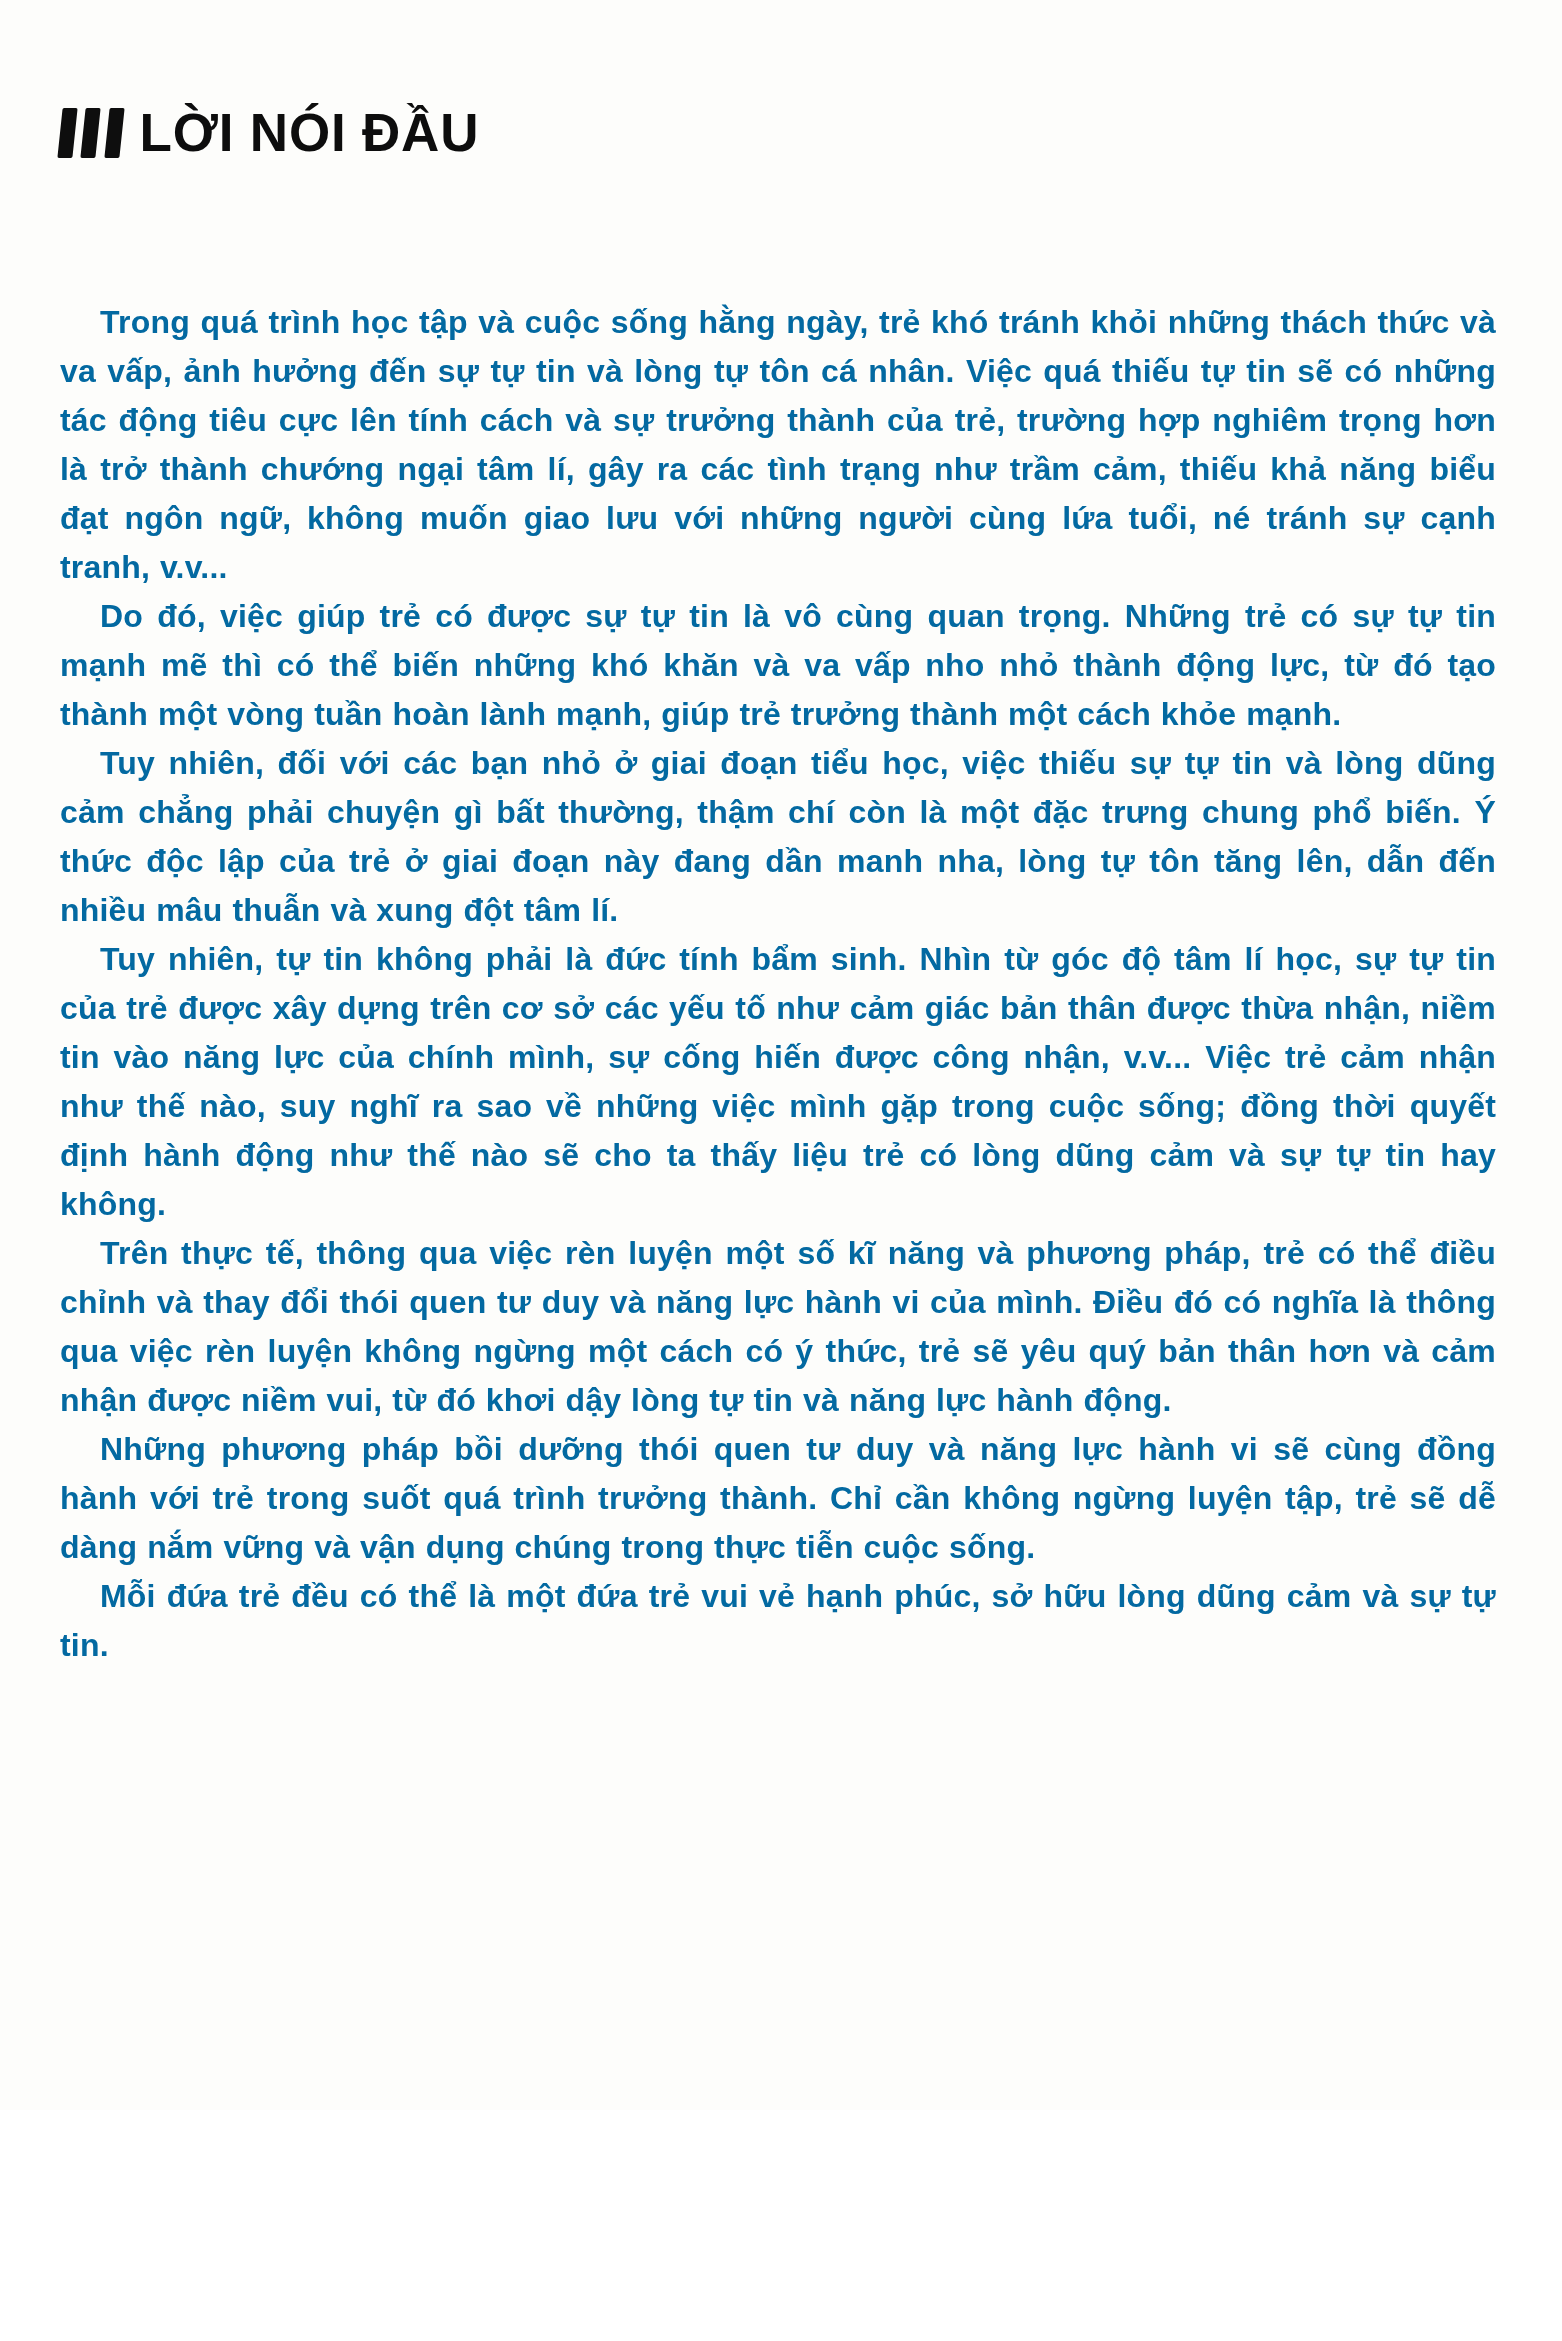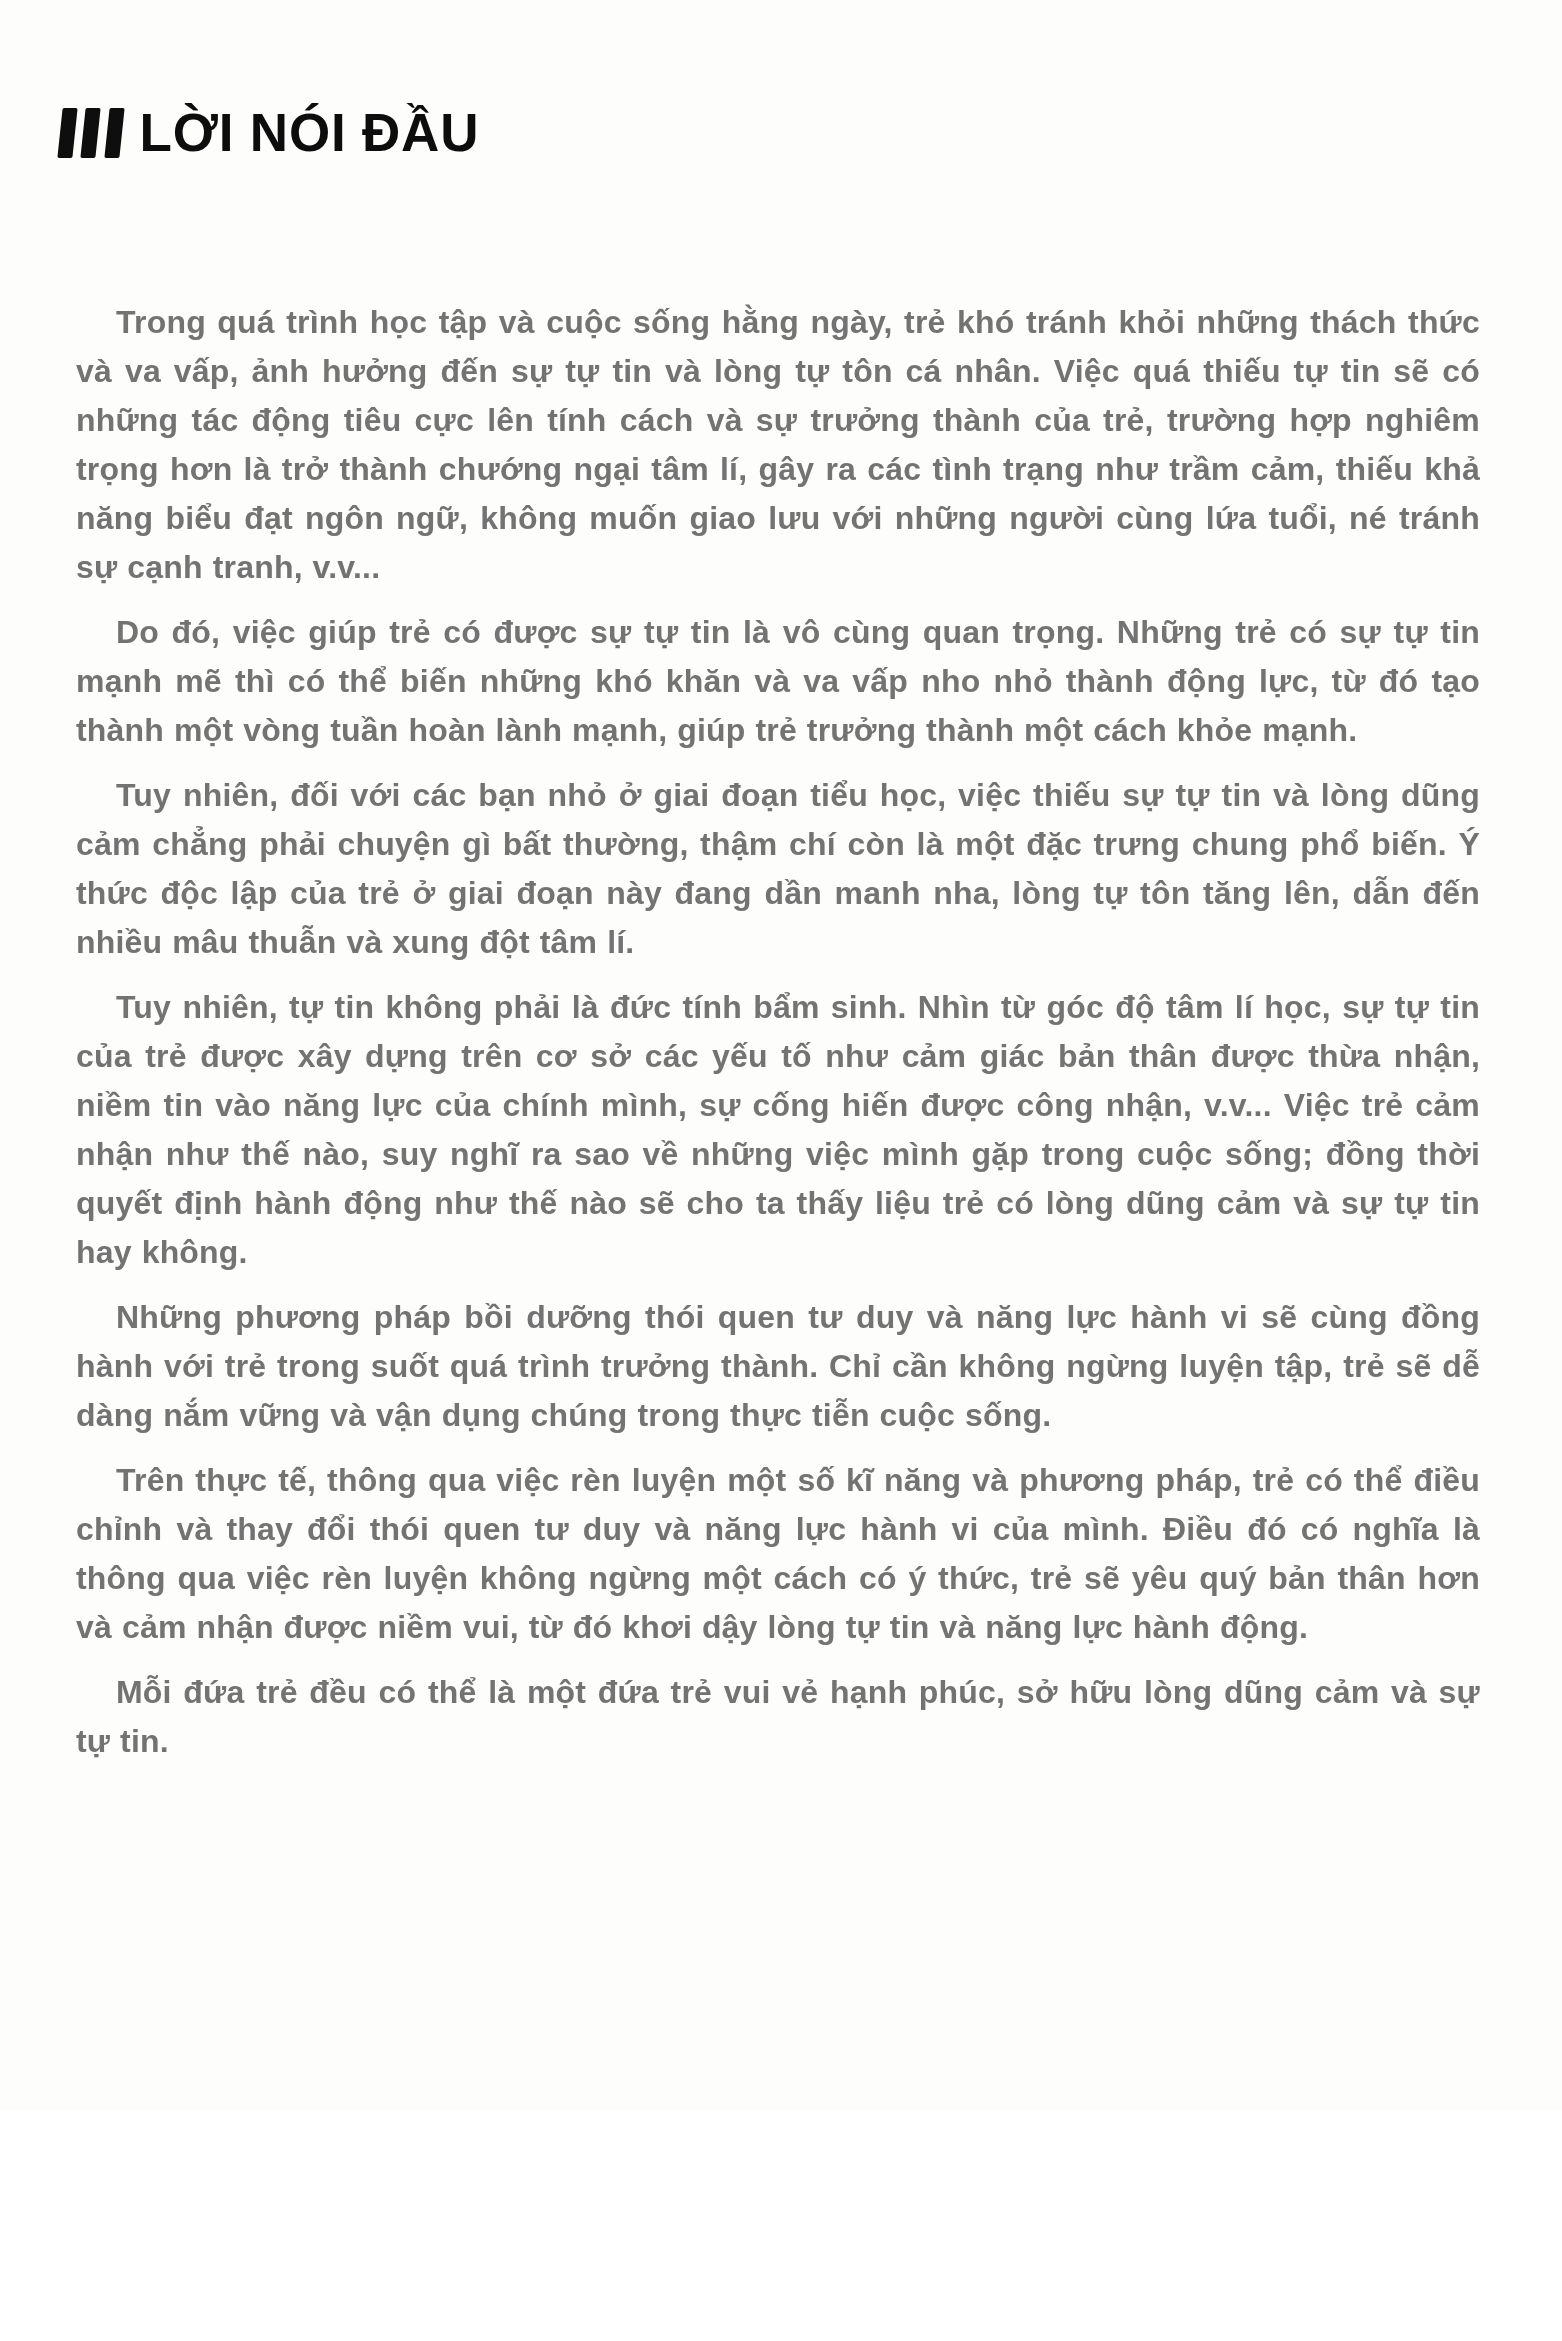"Trong quá trình học tập" .body-text p { color: #737373 -> #0369a1; margin: 16px -> 0 }
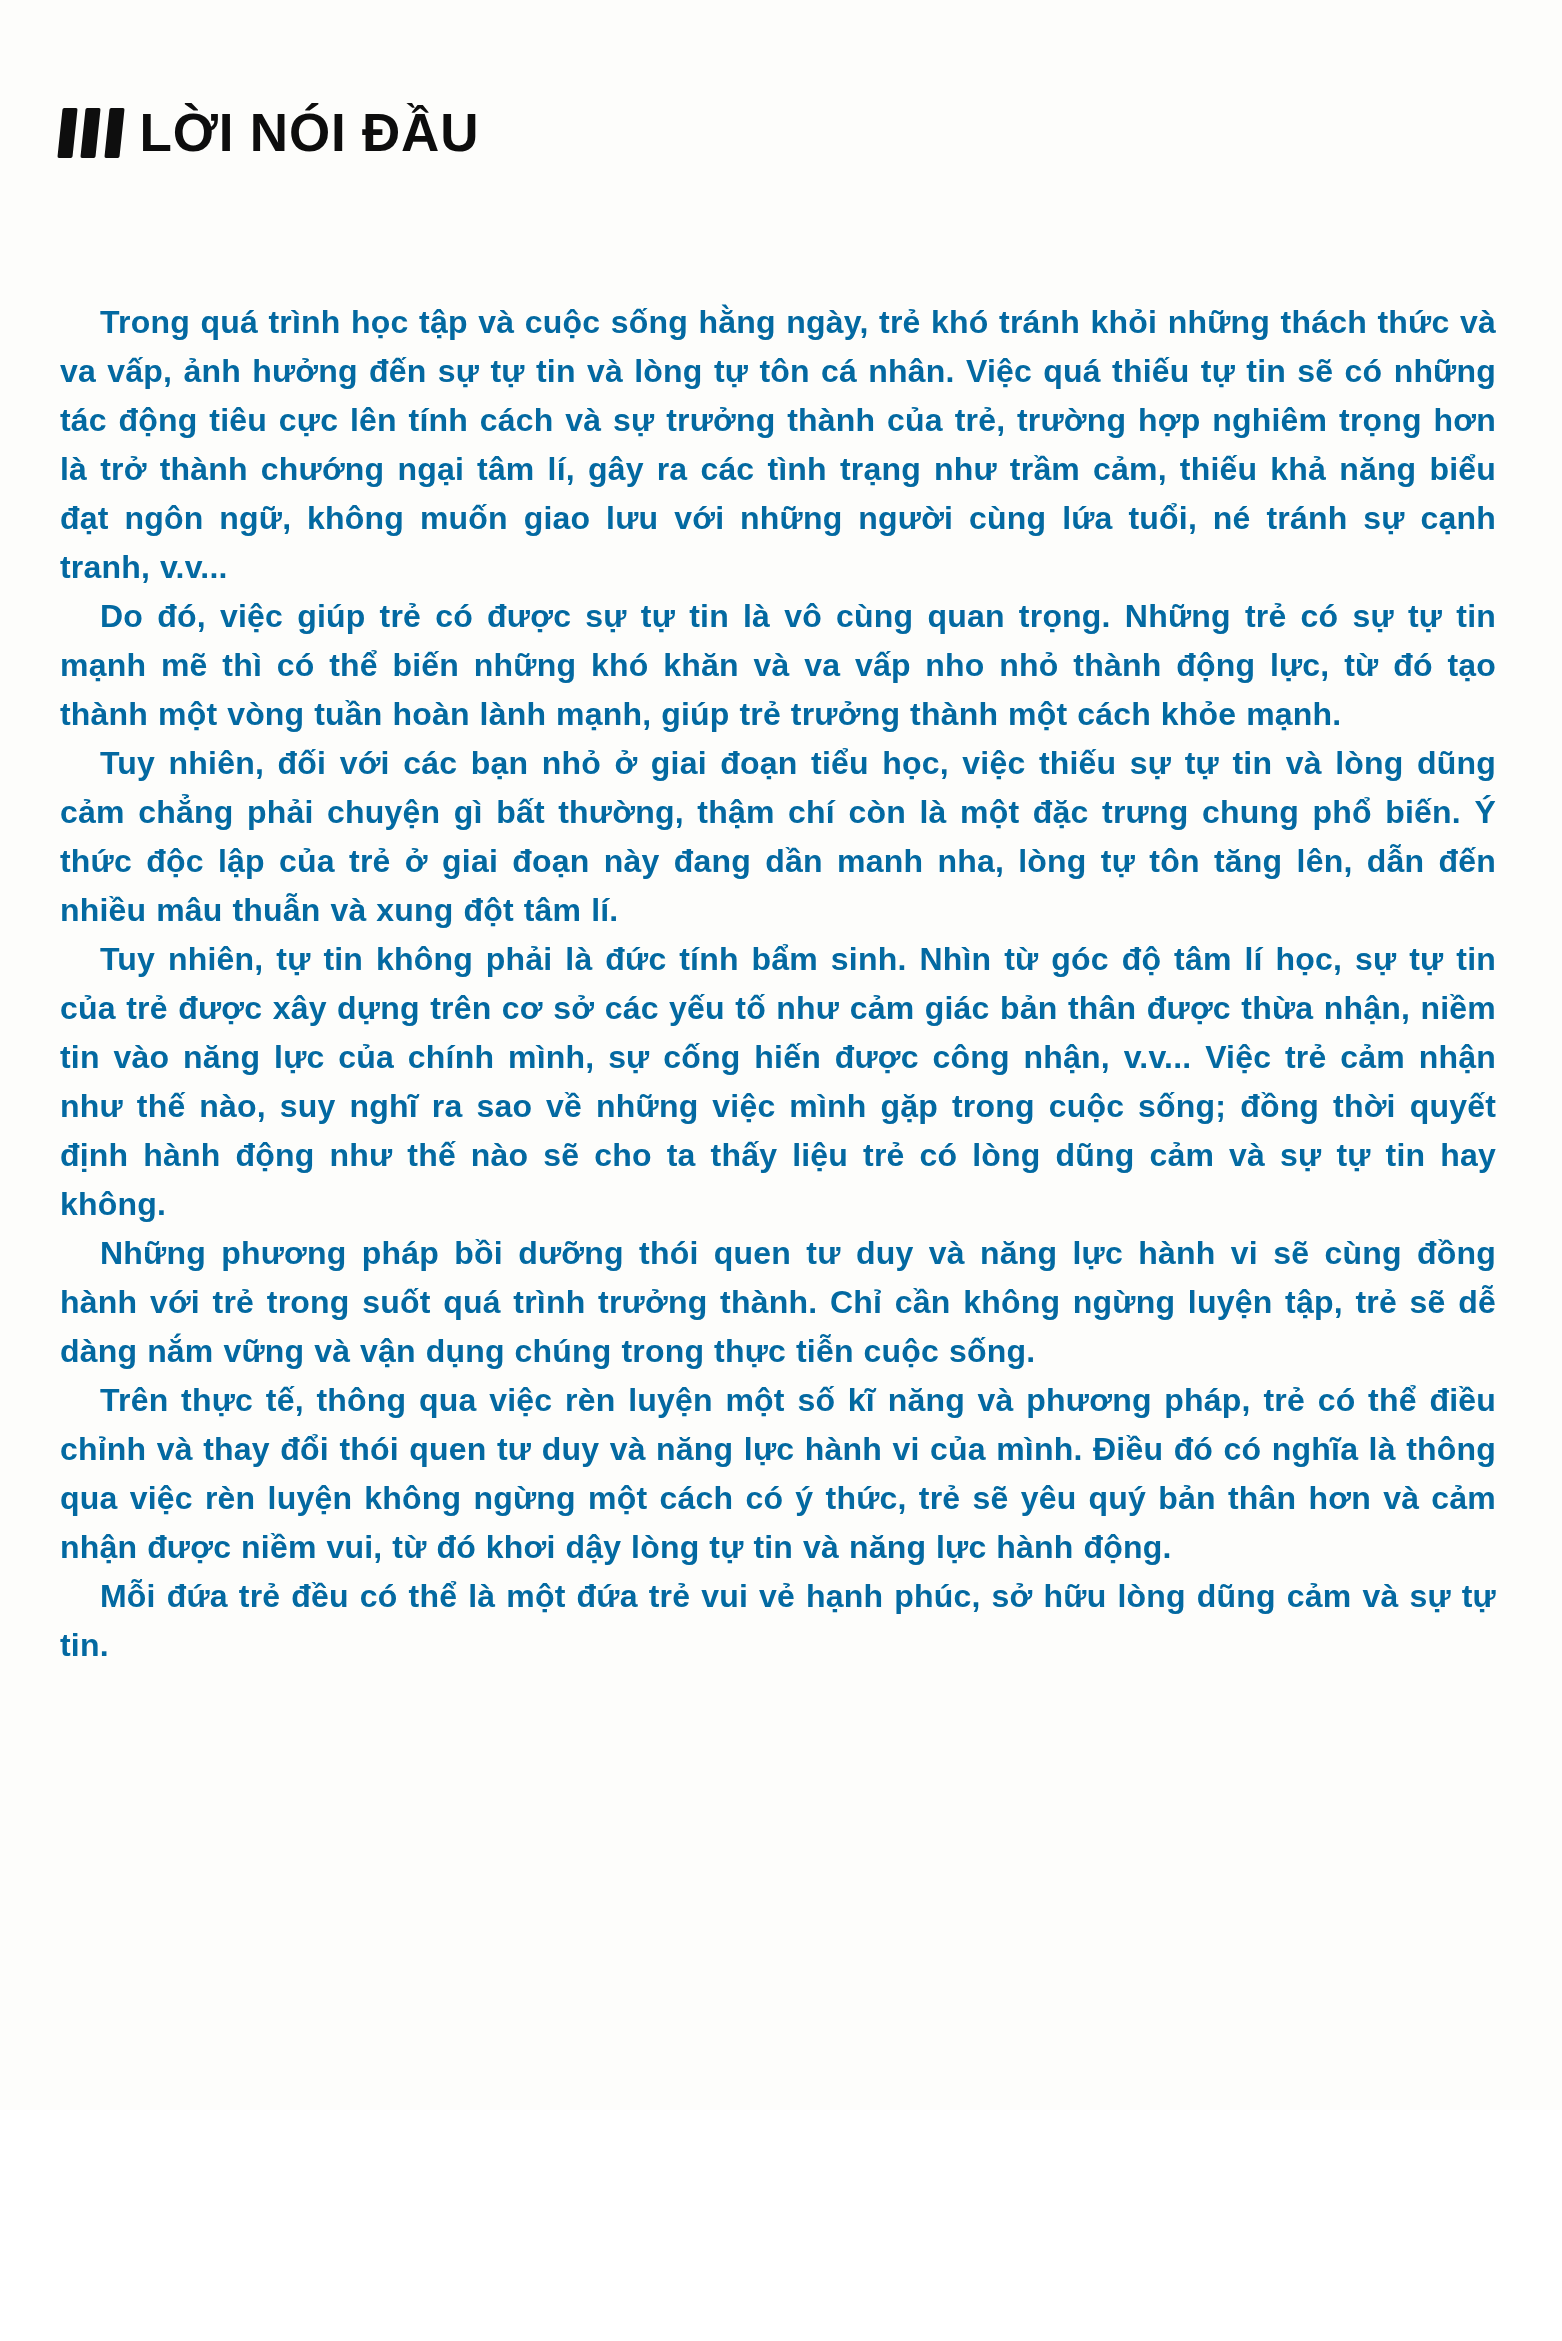"Những phương pháp bồi dưỡng" p { order: before "Trên thực tế, thông qua" -> after "Trên thực tế, thông qua" }
